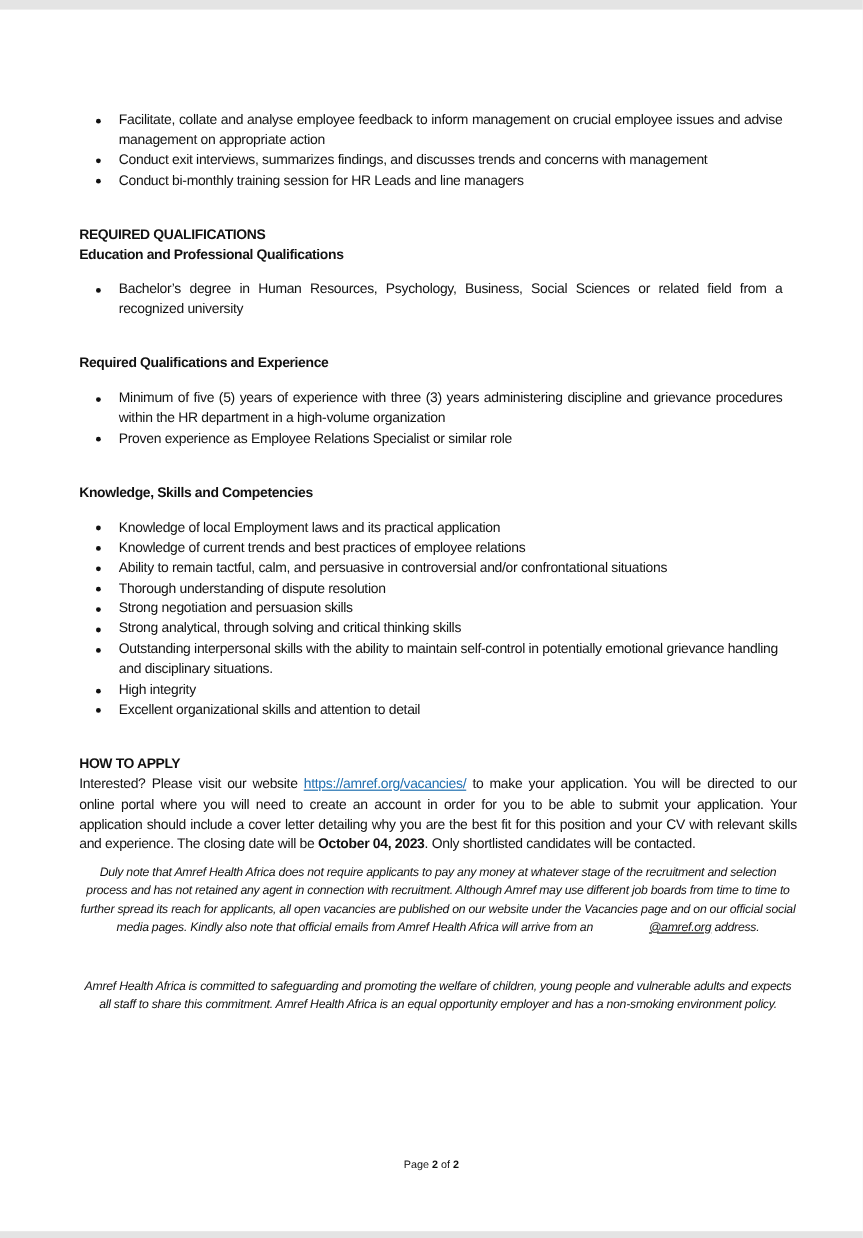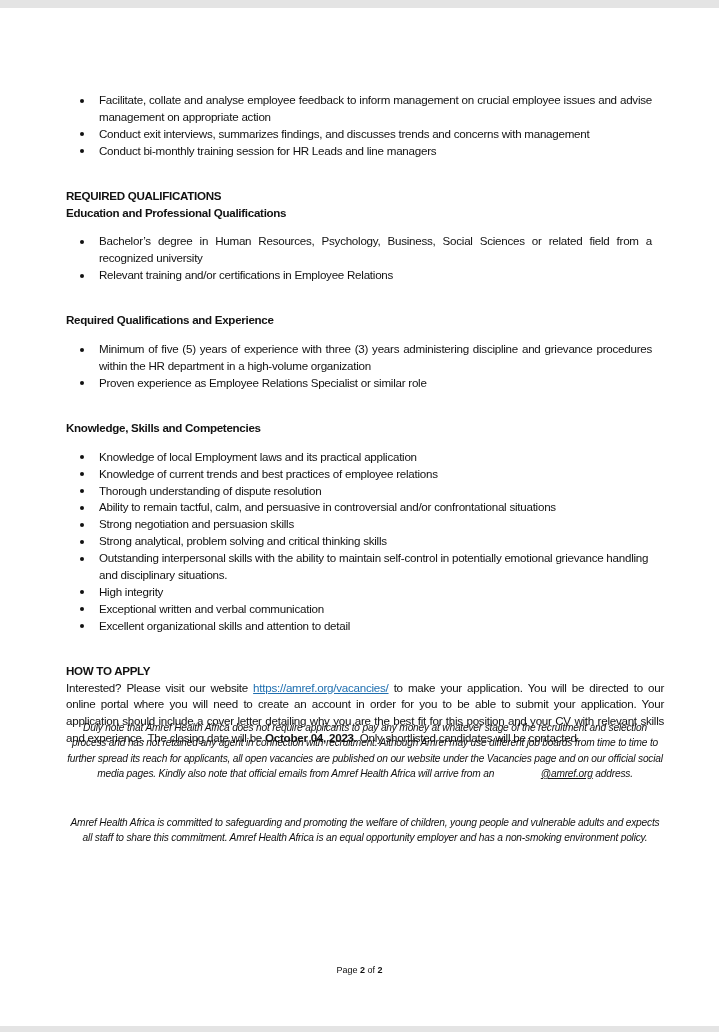"Relevant training and/or certifications" li { html: <li>Relevant training and/or certifications in Employee Relations</li> -> none }
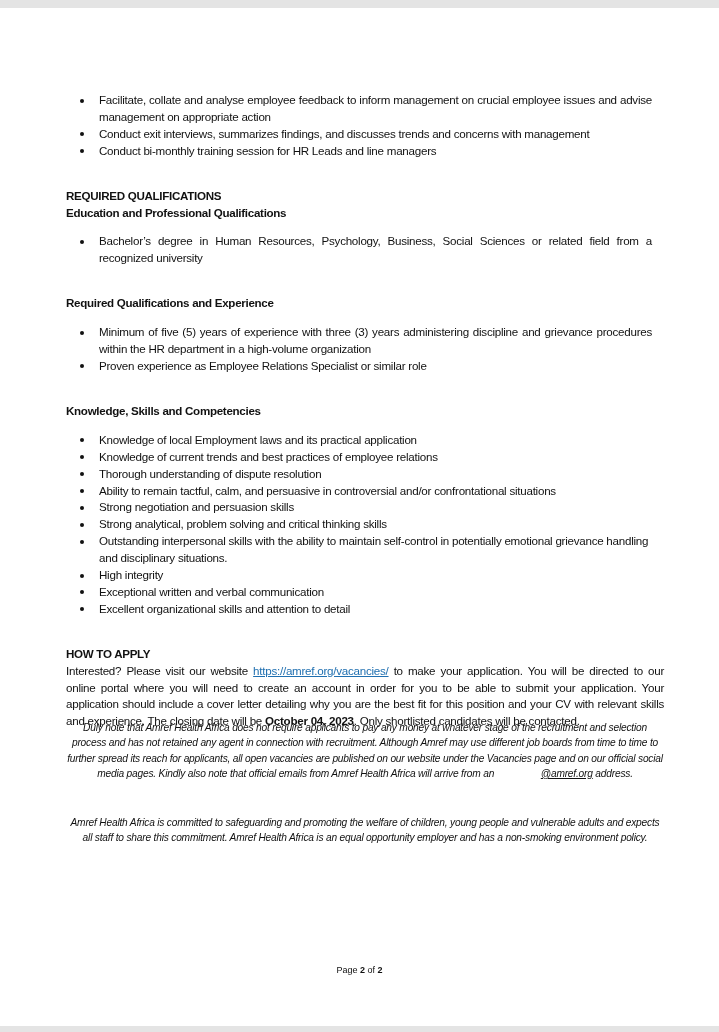"Thorough understanding of dispute" li { order: before "Ability to remain tactful, calm," -> after "Ability to remain tactful, calm," }
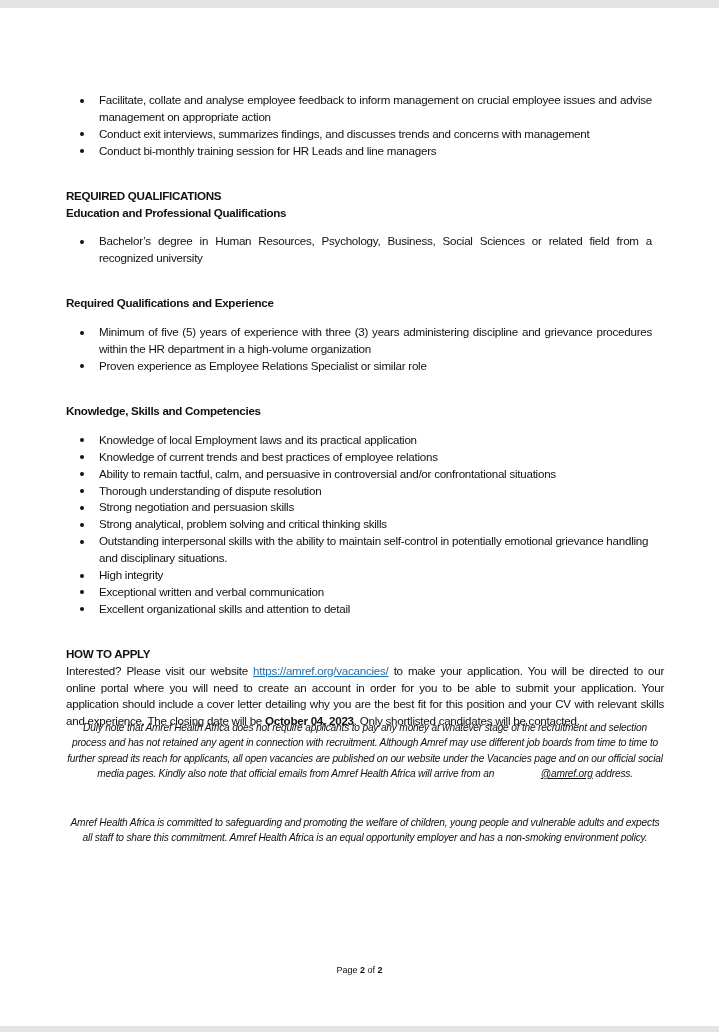"Strong analytical, problem solving and" li { text: problem -> through }
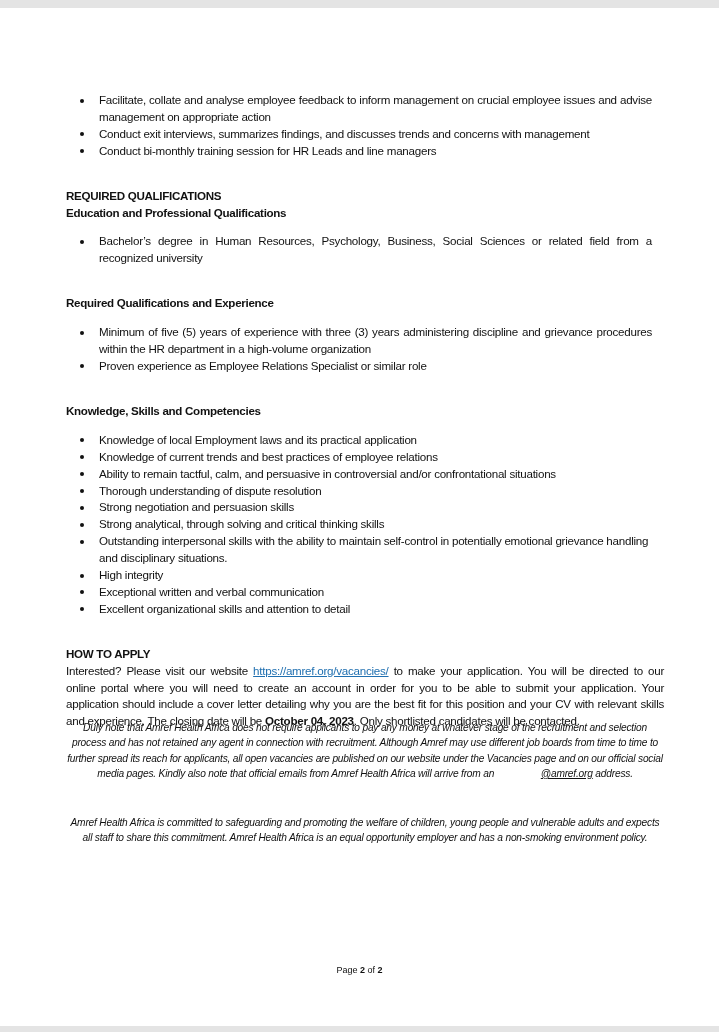"Exceptional written and verbal" li { html: <li>Exceptional written and verbal communication</li> -> none }
